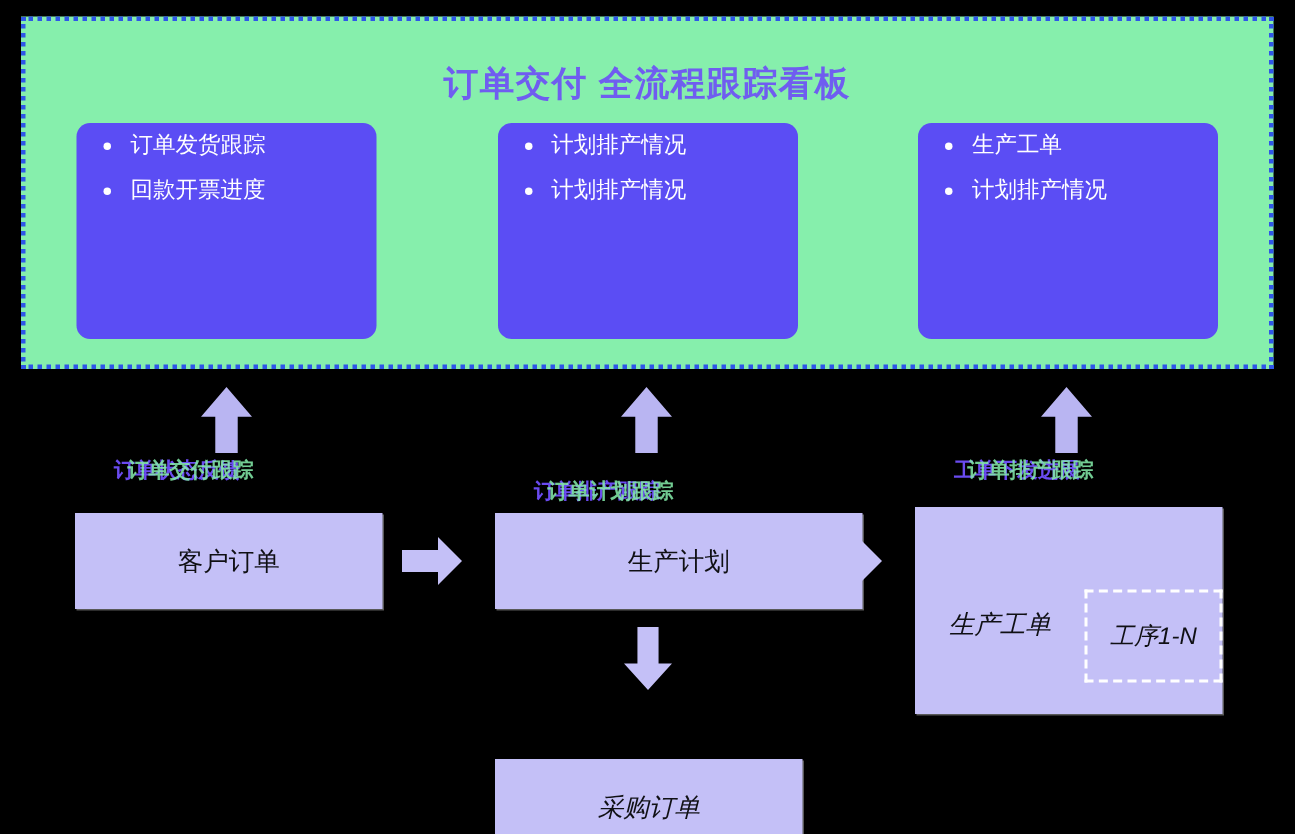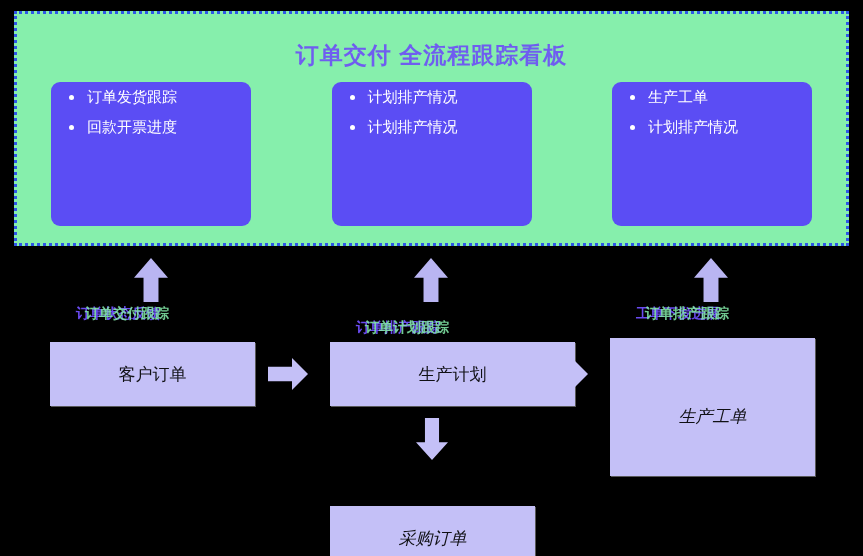"工序1-N" div.dashbox { html: none -> <div> <span>工序1-N</span> </div> }
